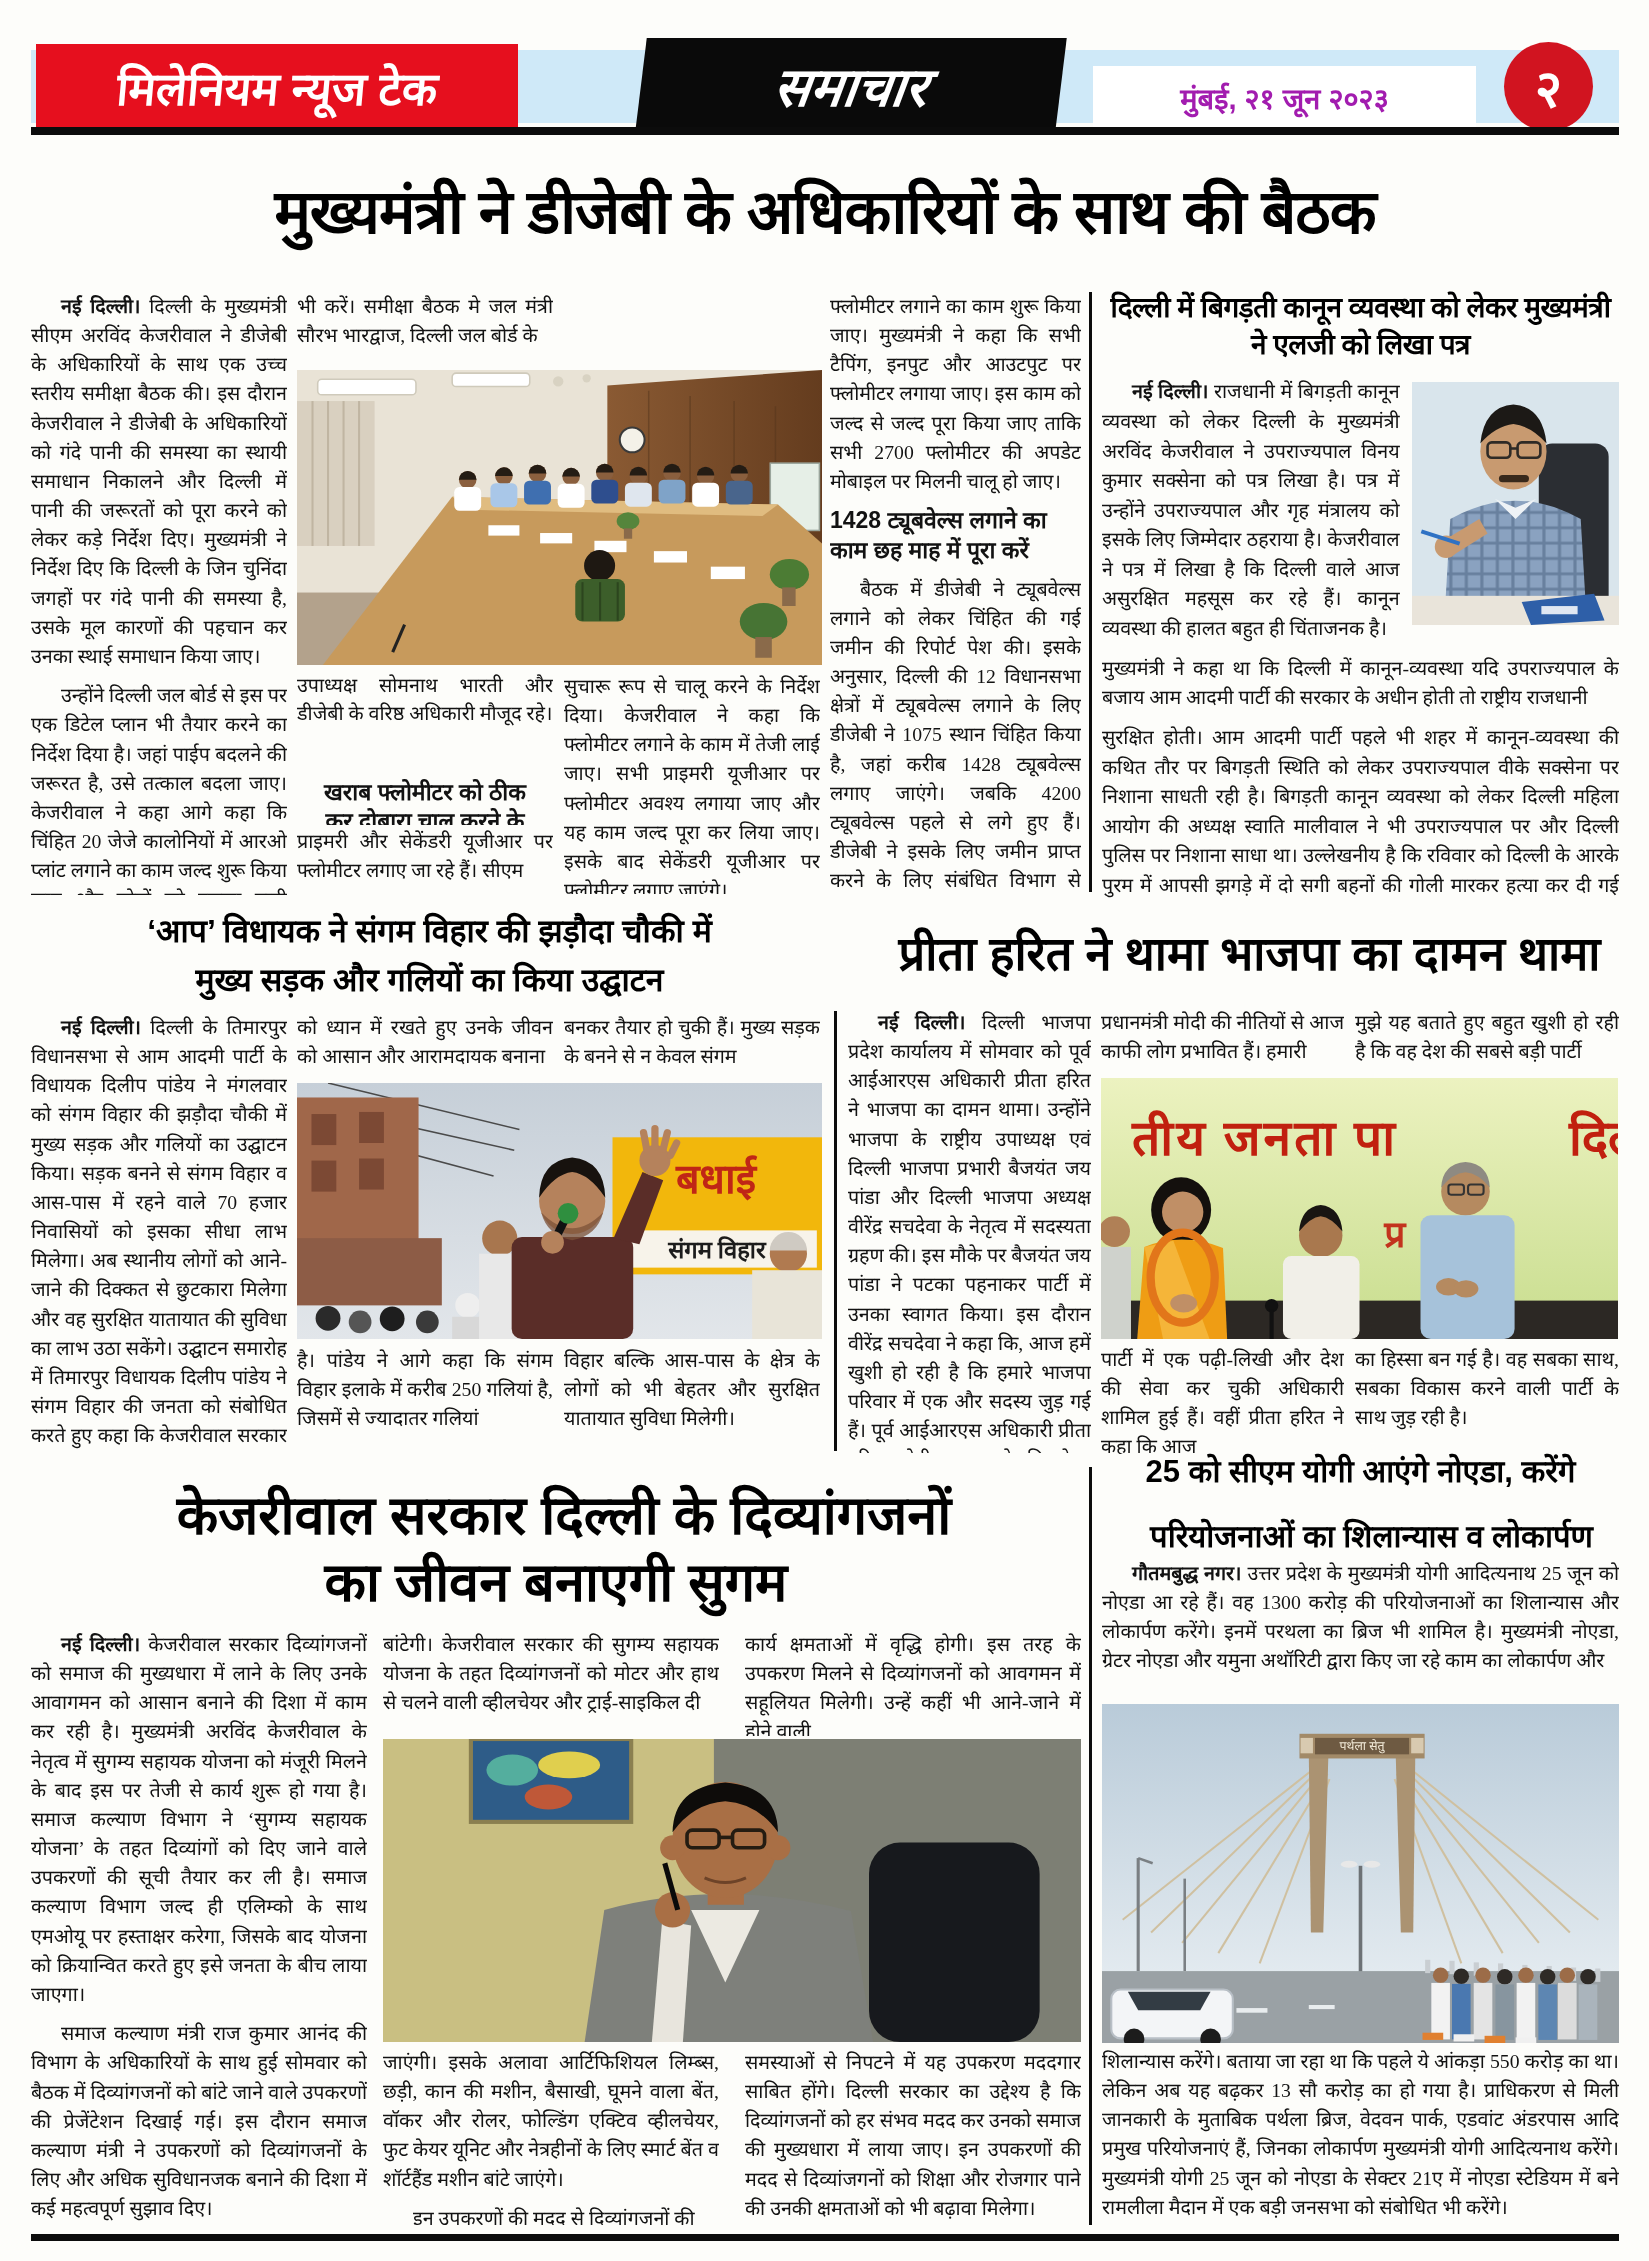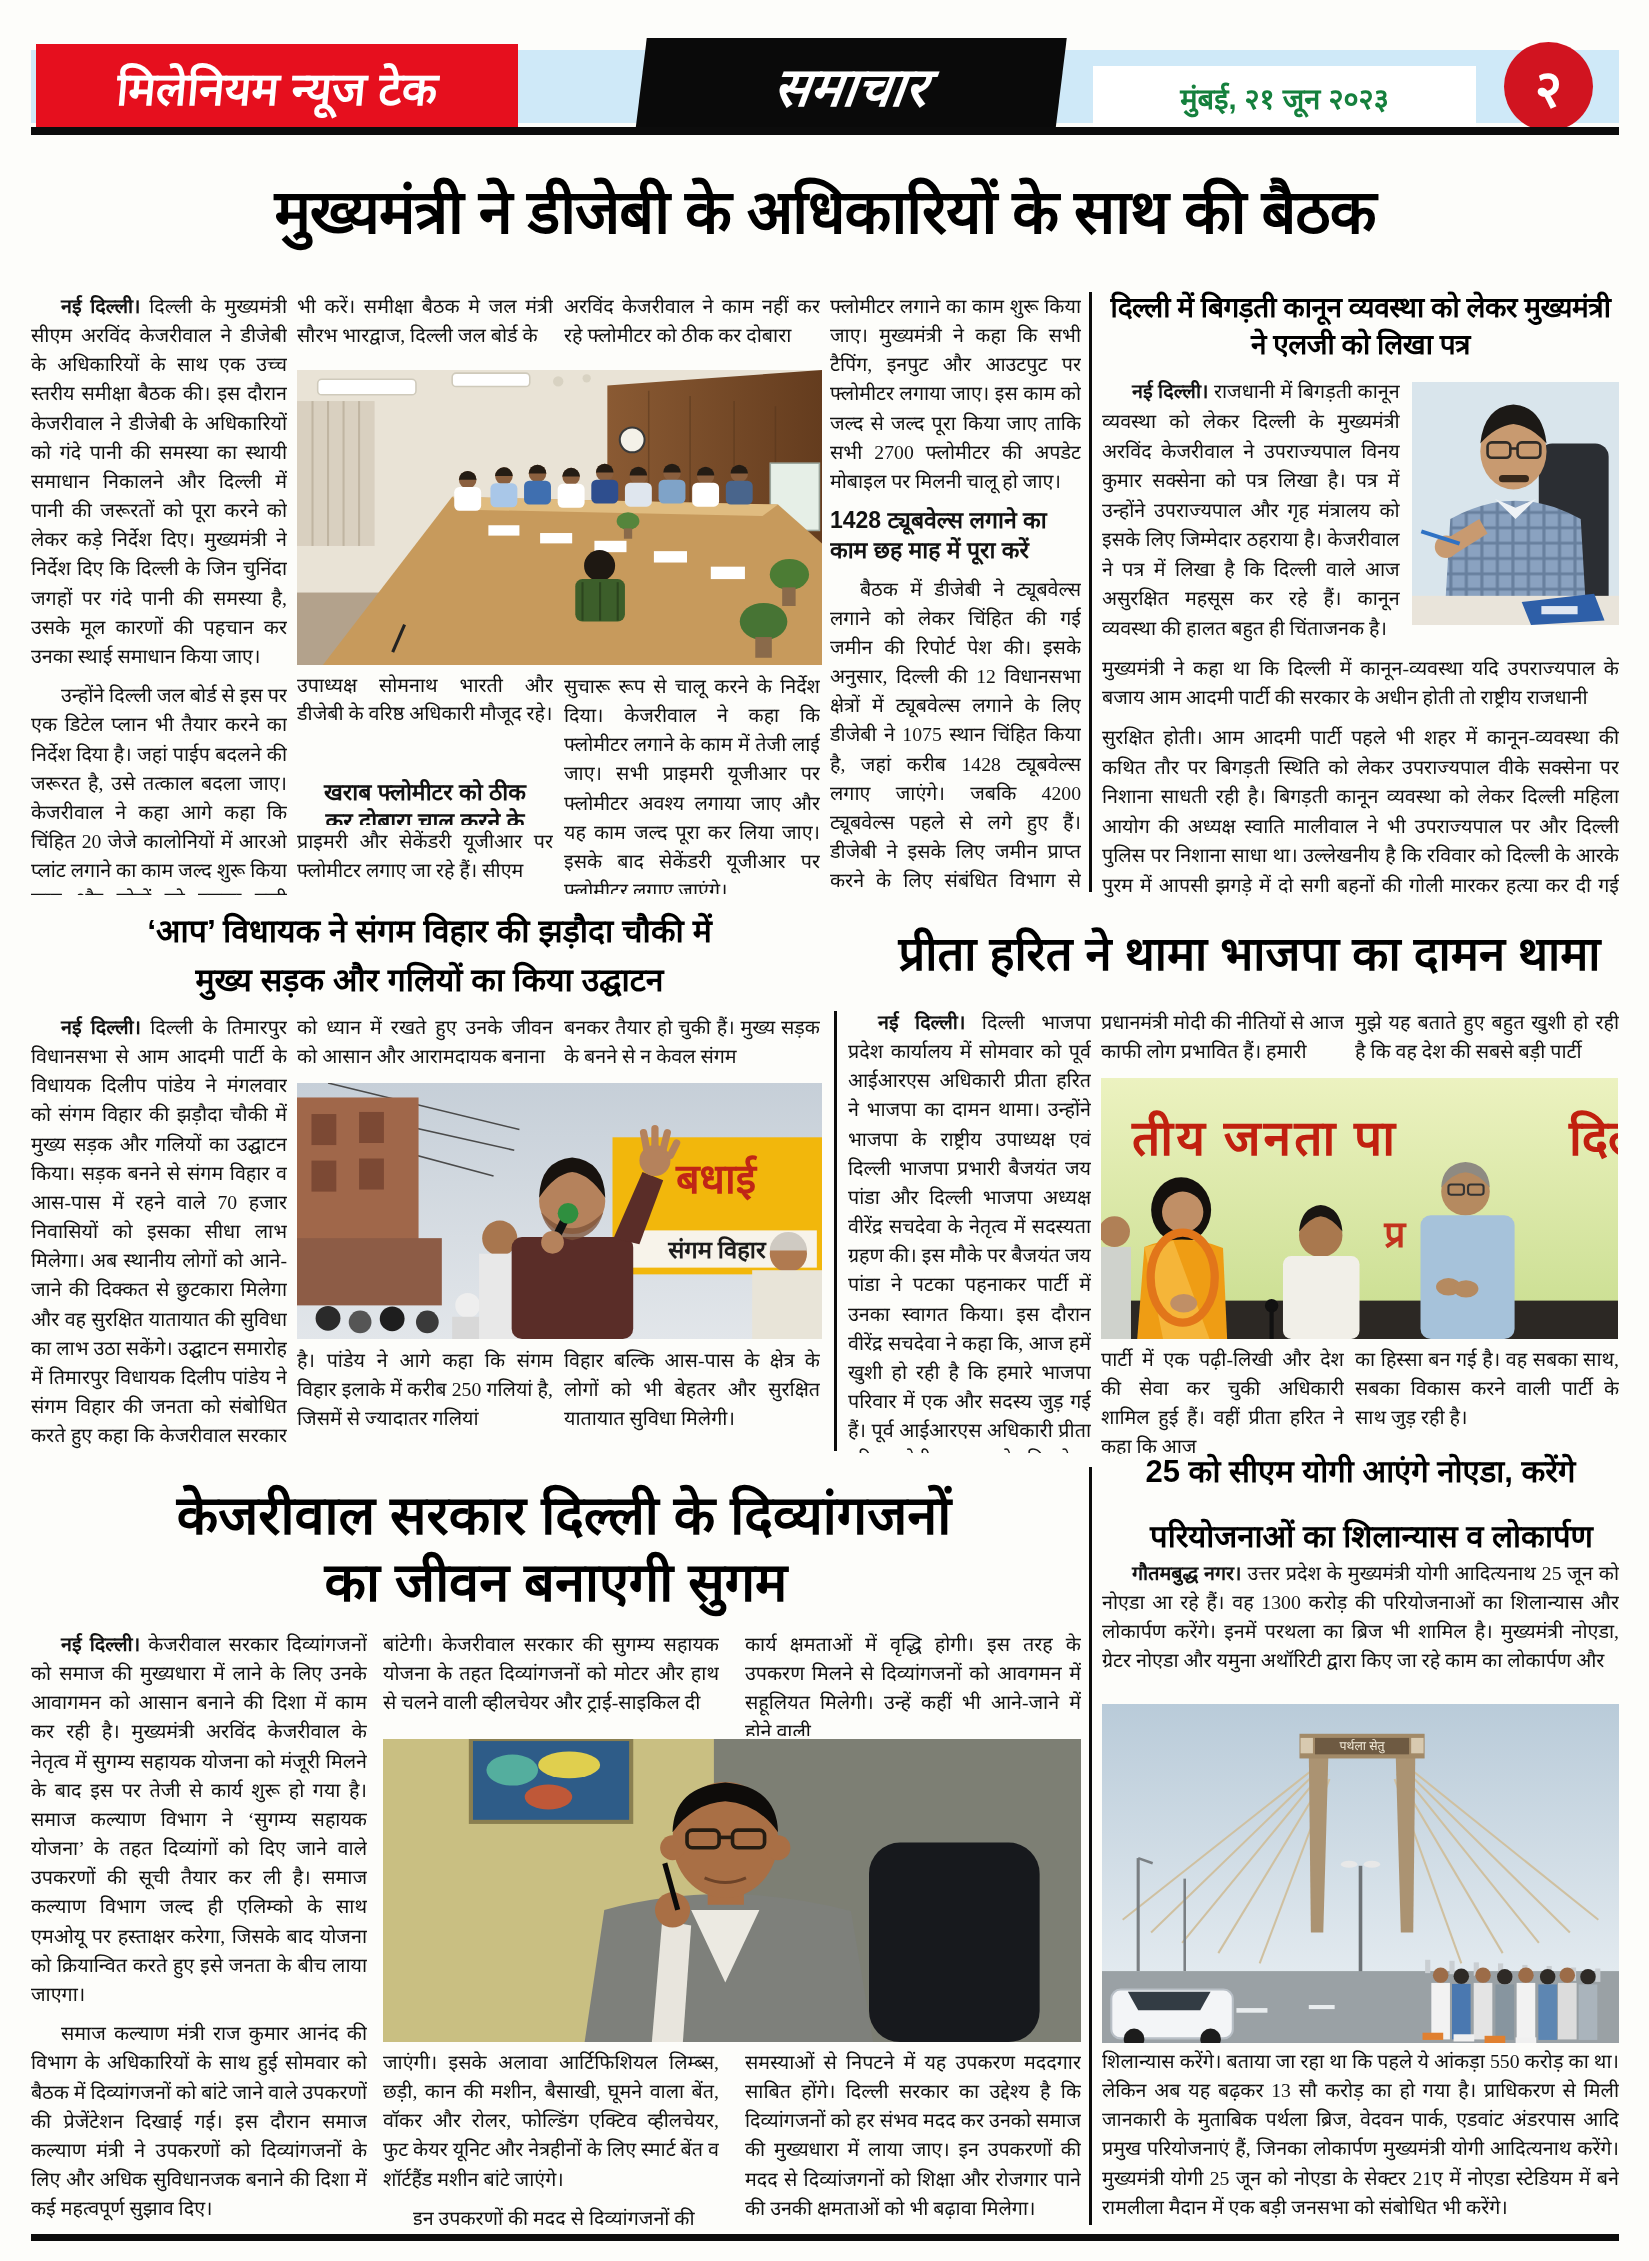"मुंबई, २१ जून २०२३" .datebox span { color: #15803d -> #a21caf }
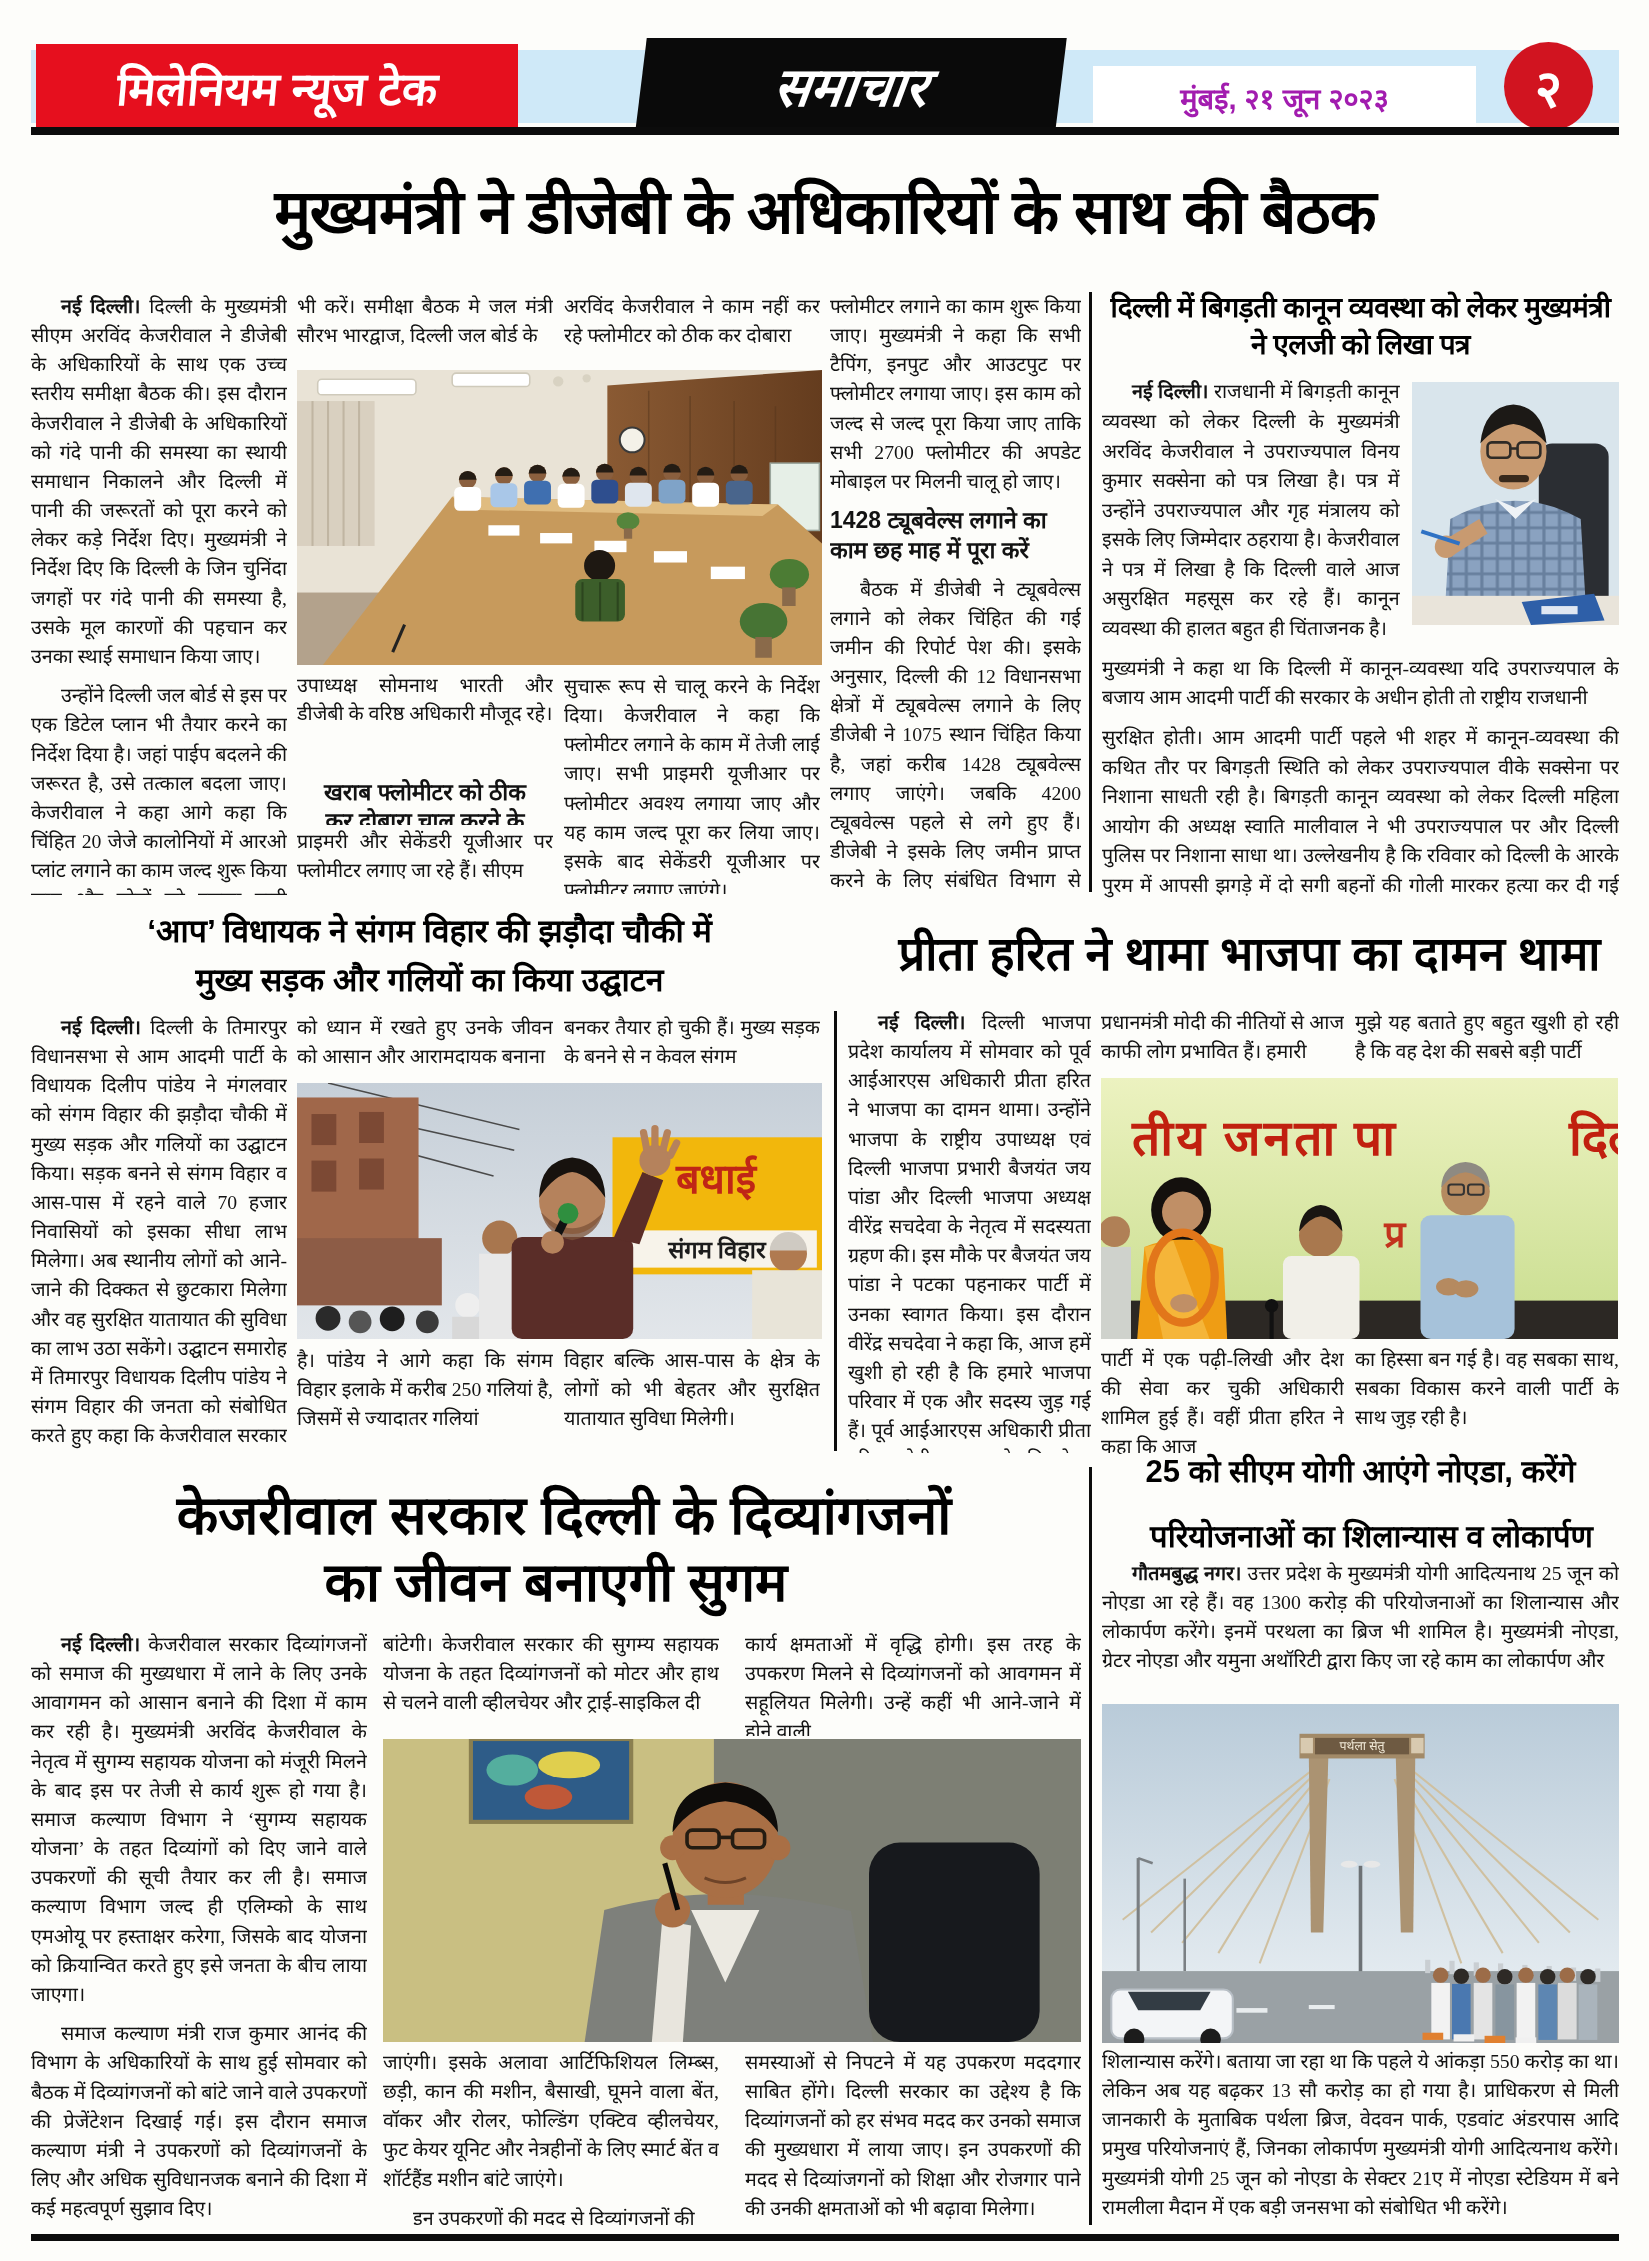"अरविंद केजरीवाल ने काम नहीं" div.abs { html: <div> <p>अरविंद केजरीवाल ने काम नहीं कर रहे फ्लोमीटर को ठीक कर दोबारा</p> </div> -> none }
